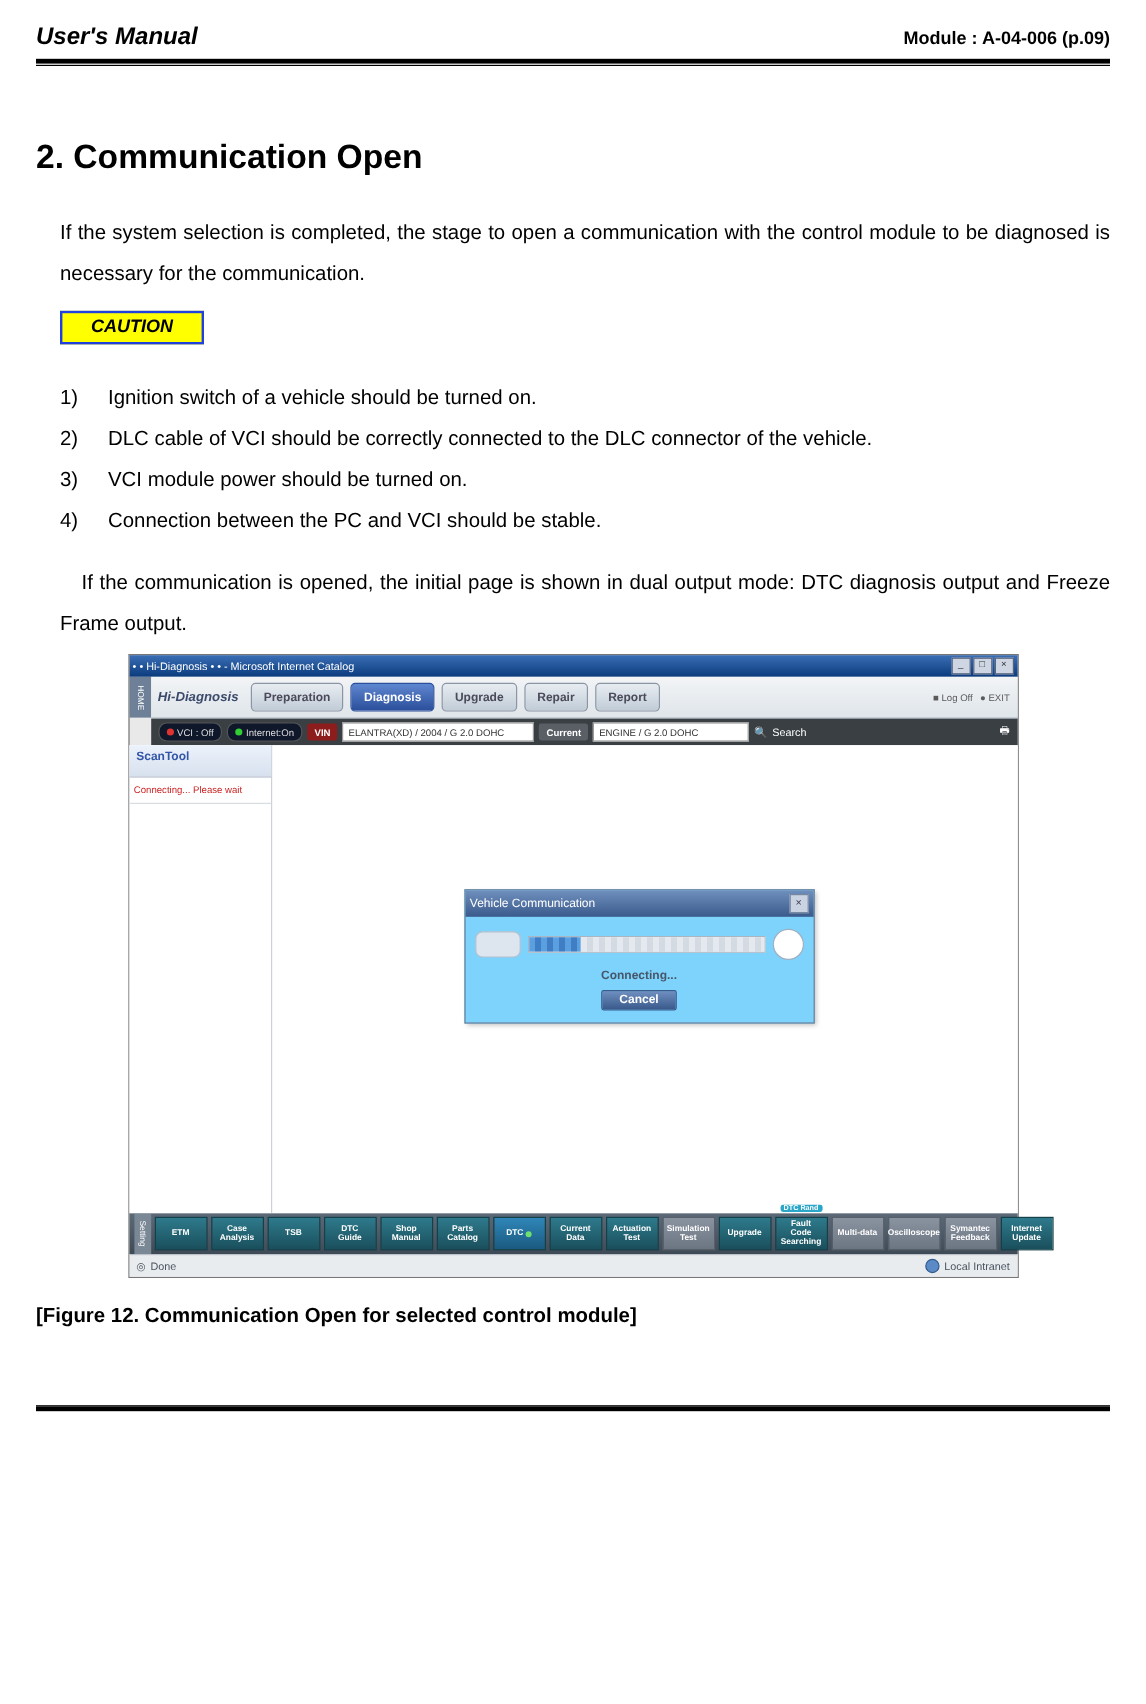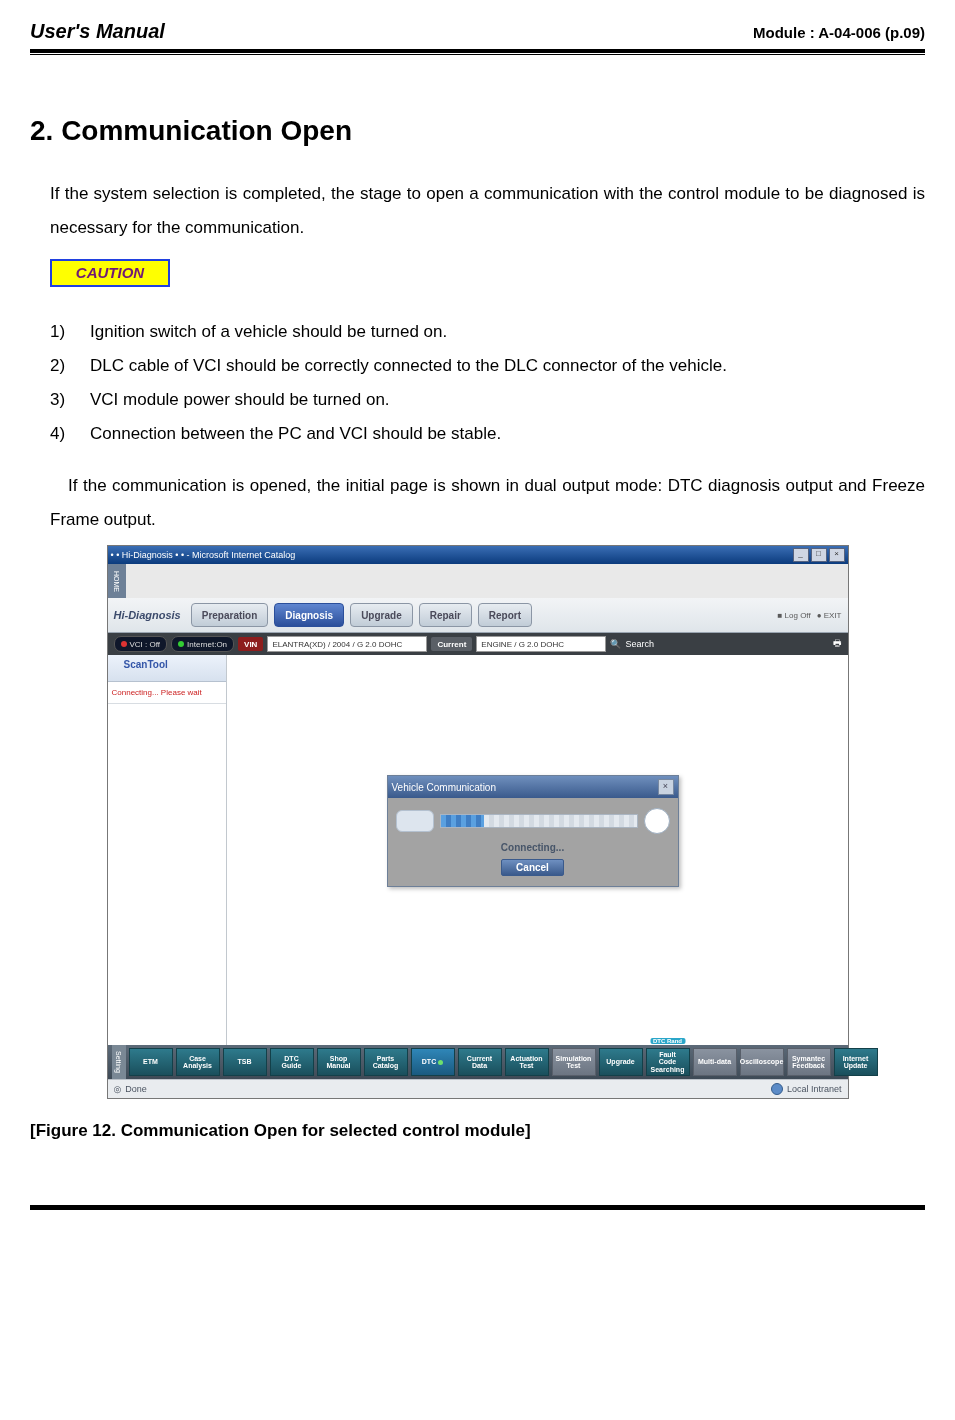"CAUTION" .caution { color: #701a75 -> #000000 }
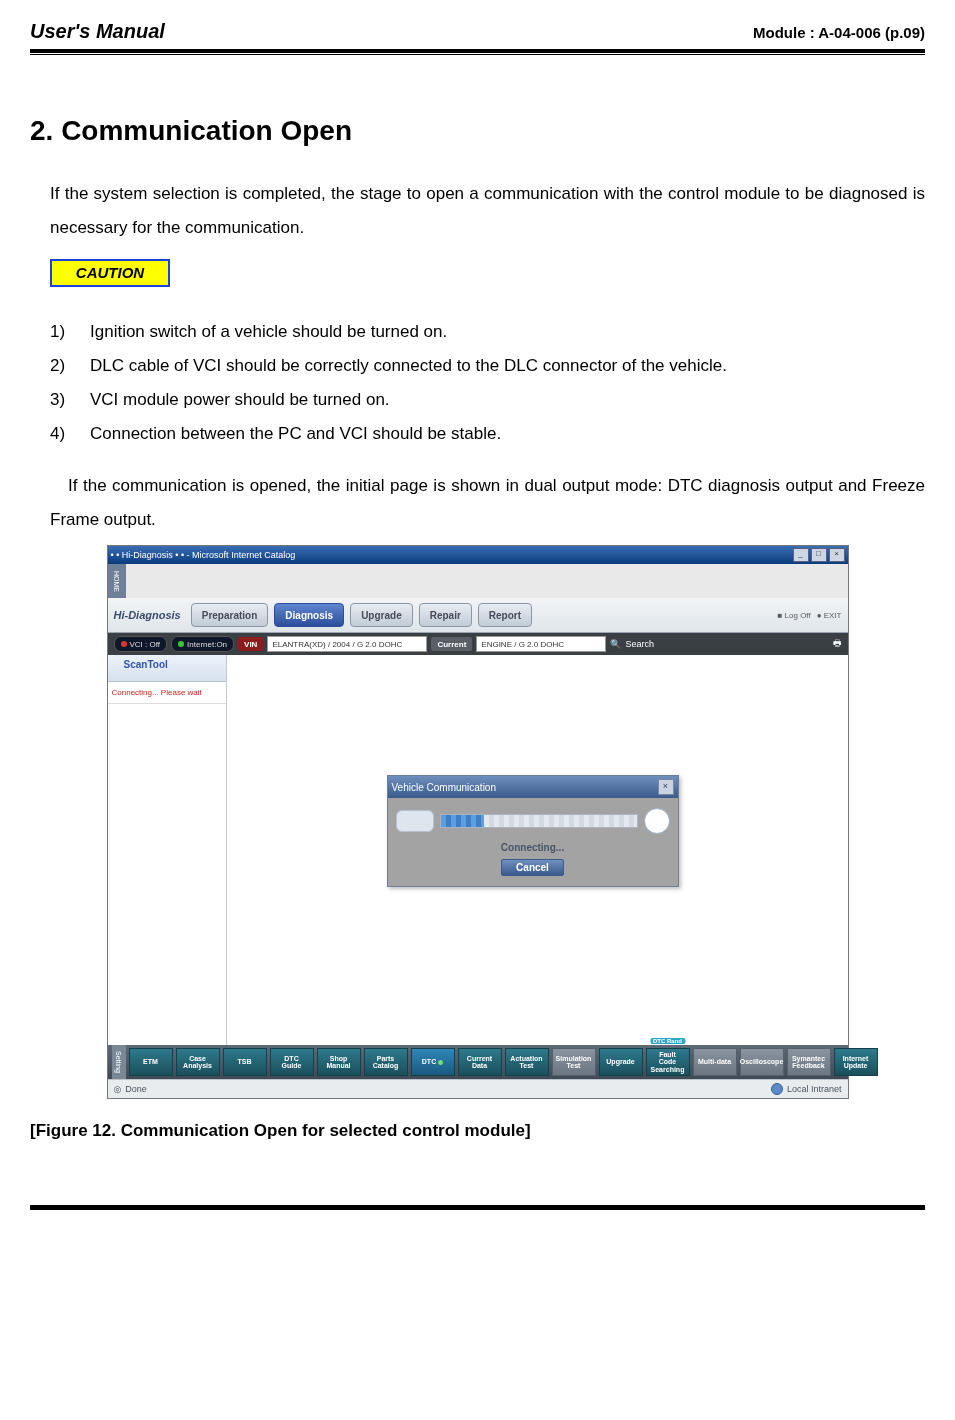"Hi-Diagnosis" div { flex-direction: column -> none }
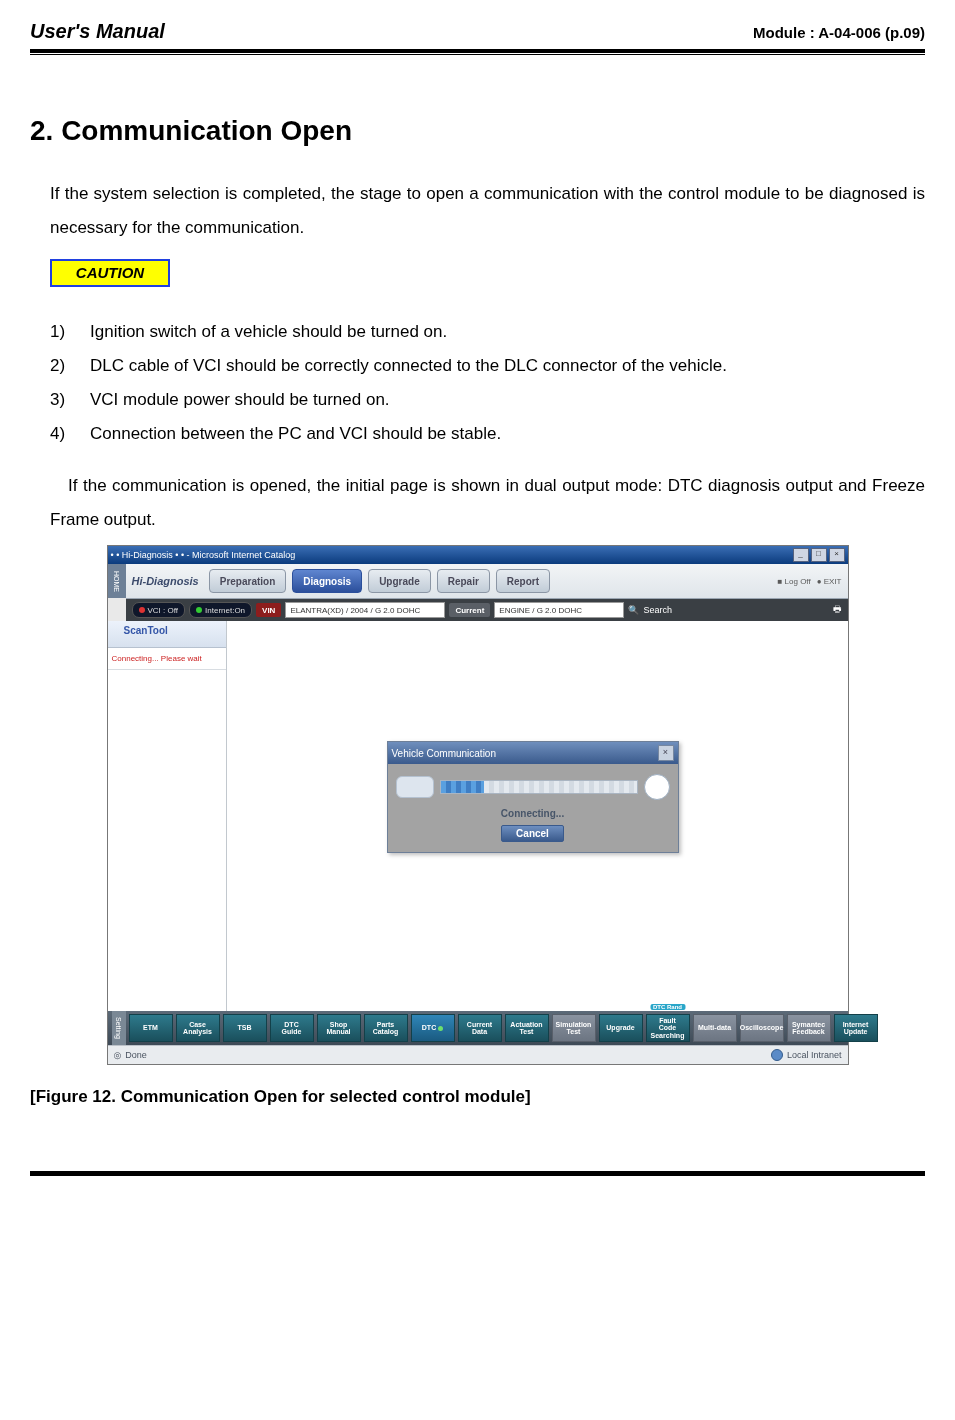"ScanTool" .side-header { padding: 4px 6px 0 16px -> 4px 6px 0 6px }
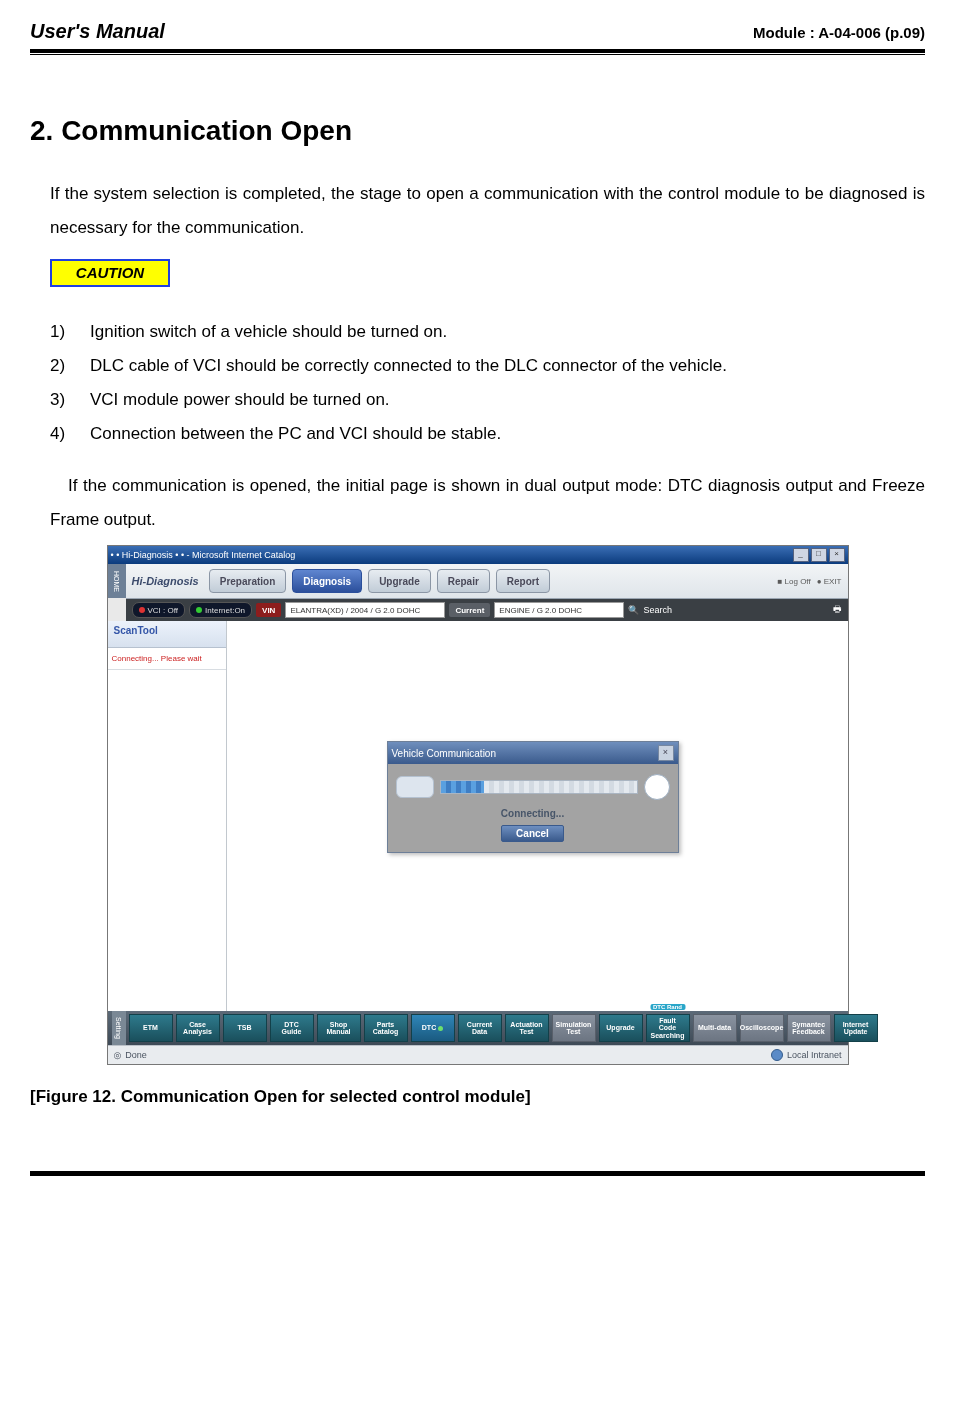"Vehicle Communication" .dialog { background: #a3a3a3 -> #7dd3fc }
